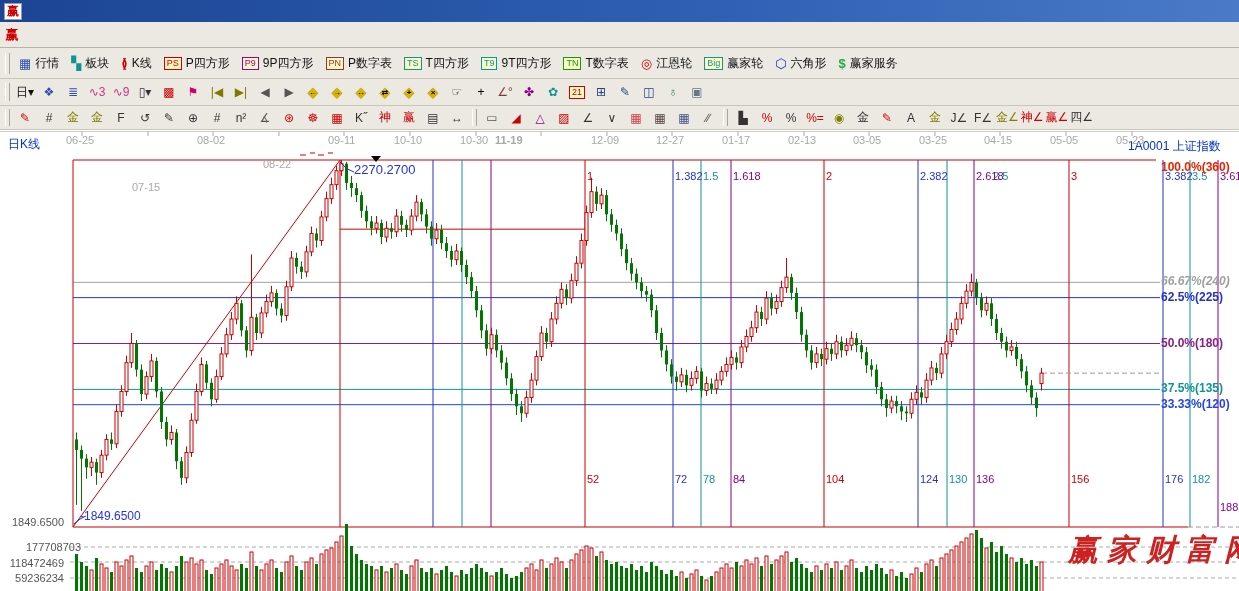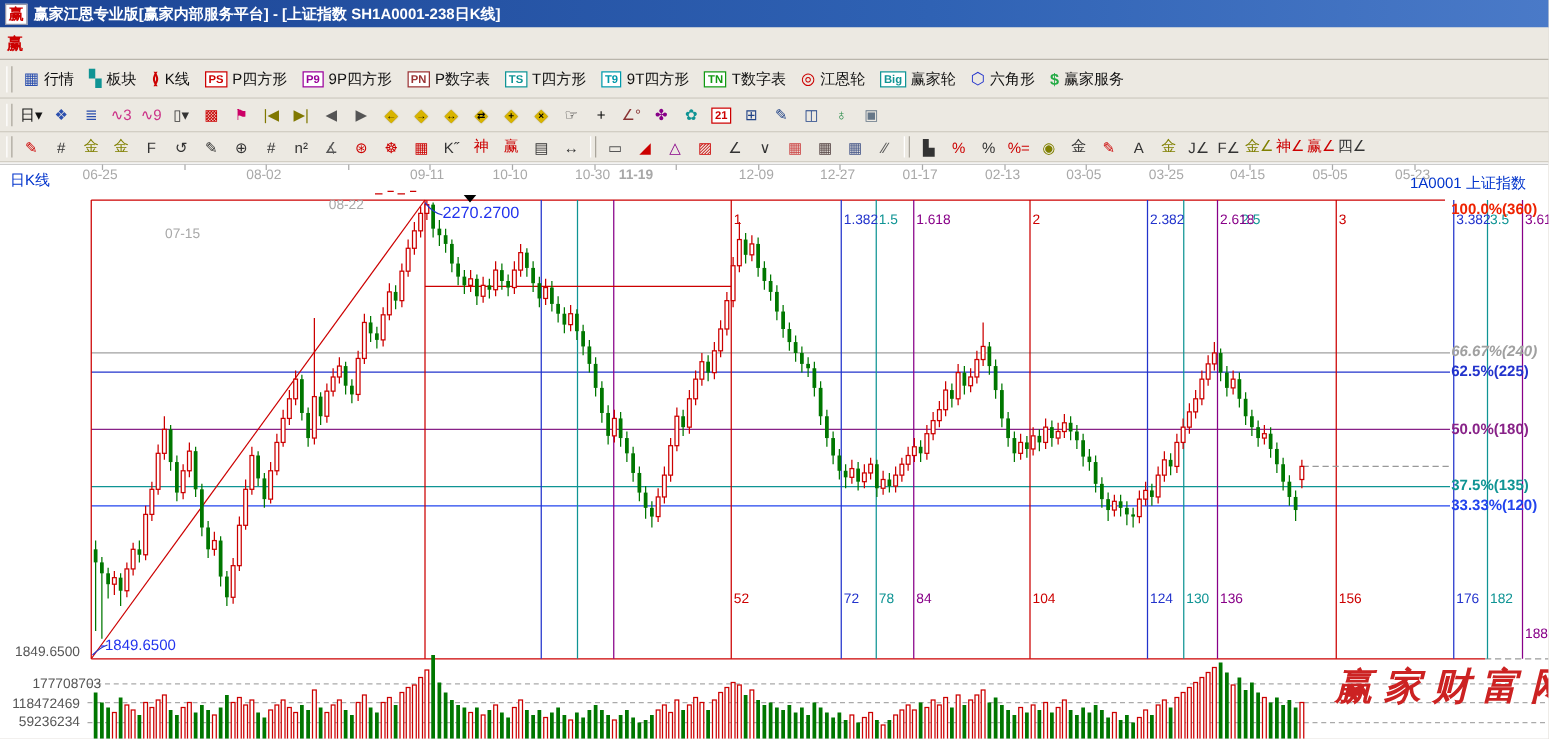"赢家江恩专业版[赢家内部服务平台] - [上证指数" span { html: <span>赢家江恩专业版[赢家内部服务平台] - [上证指数 SH1A0001-238日K线]</span> -> none }
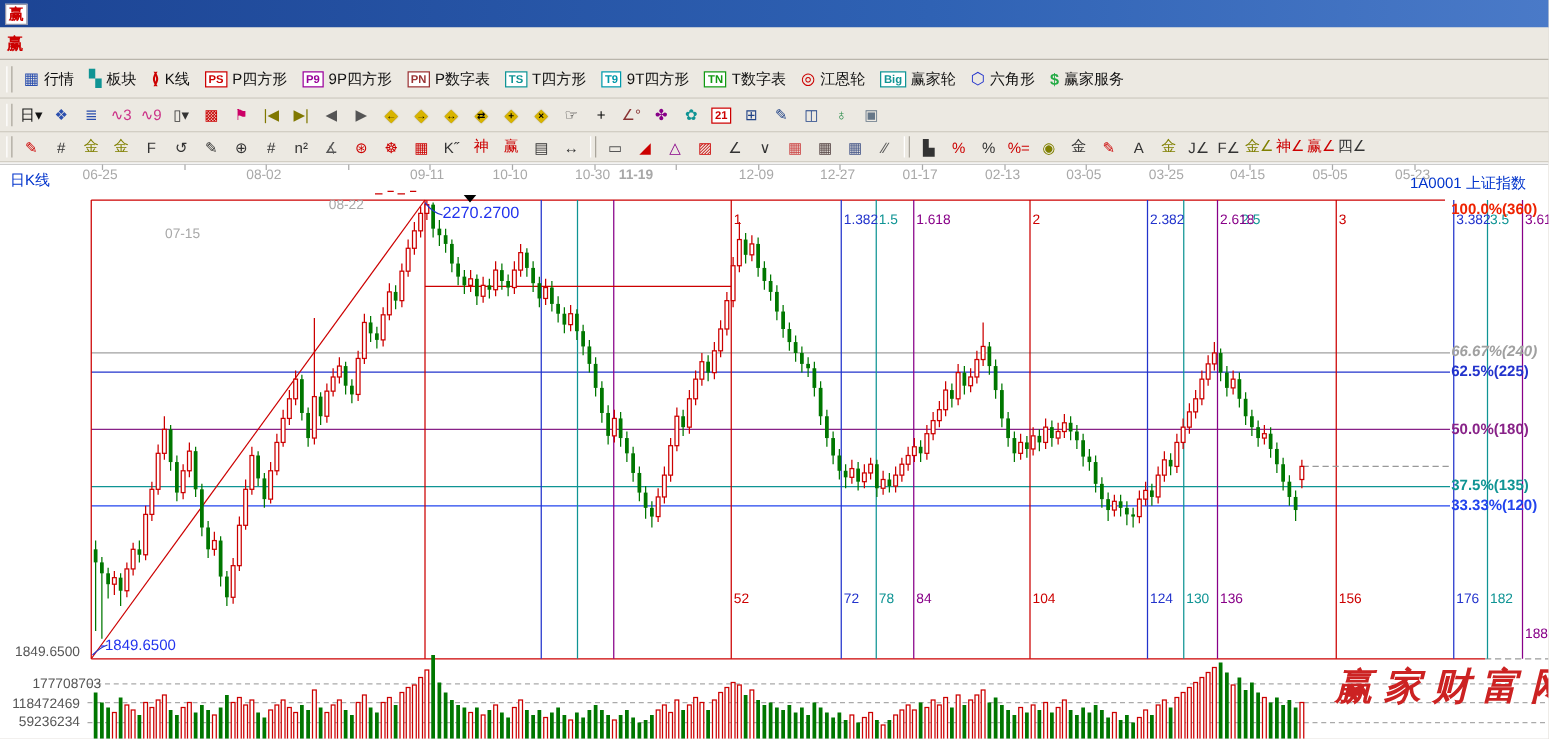"PS" .badge { background: #ffffff -> #fef9c3; font-weight: bold -> normal }
